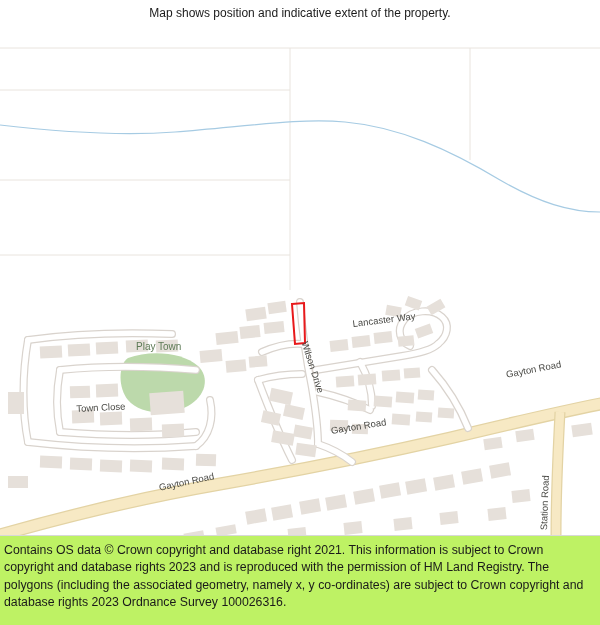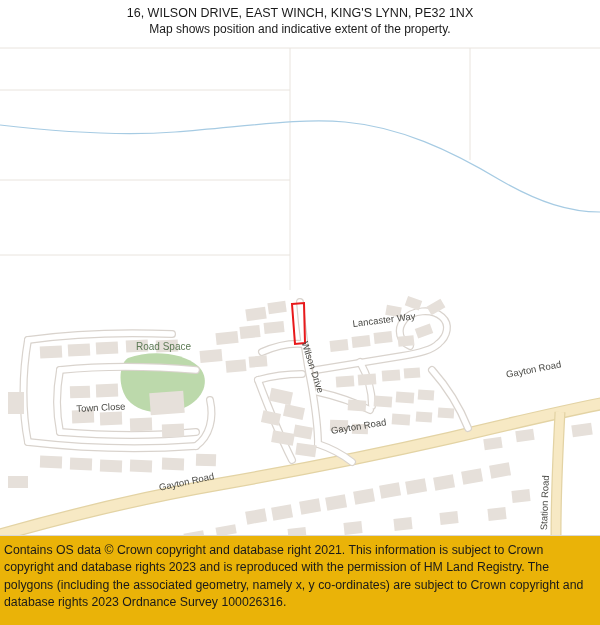"16, WILSON DRIVE, EAST WINCH," div.line1 { html: <div>16, WILSON DRIVE, EAST WINCH, KING'S LYNN, PE32 1NX</div> -> none }
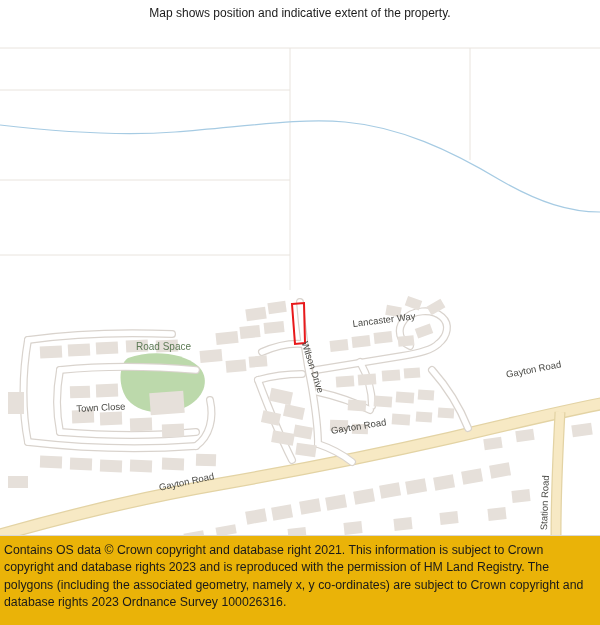"Road Space" div.map-label { text: Road Space -> Play Town }
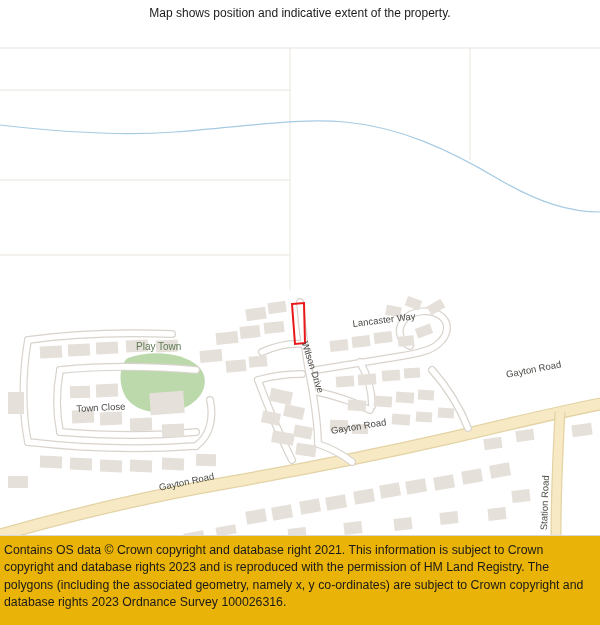"Contains OS data © Crown" .footer { background: #eab308 -> #bef264 }
